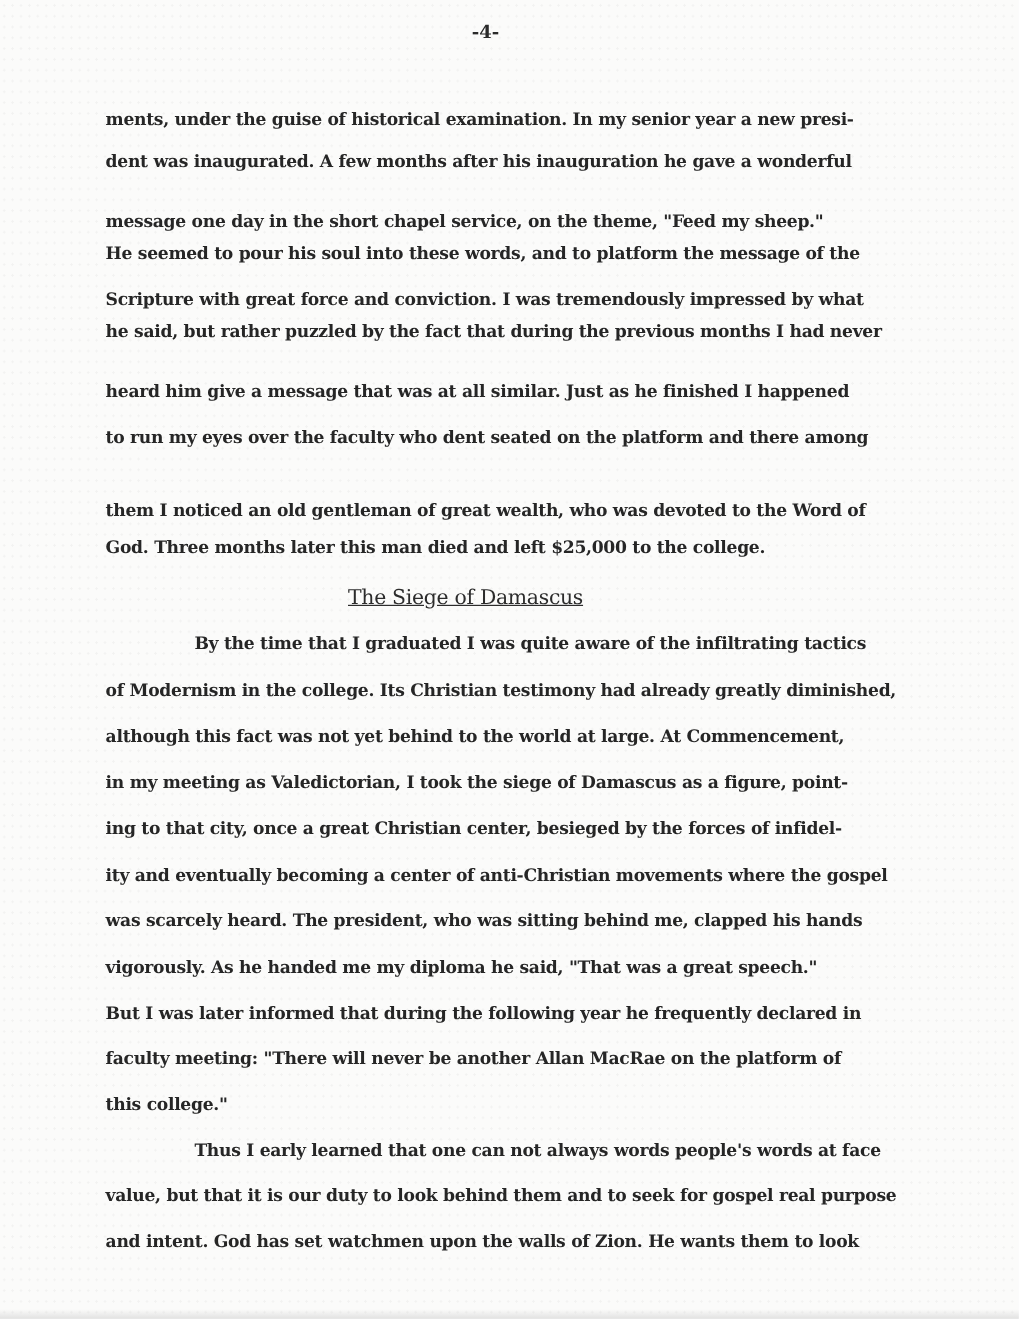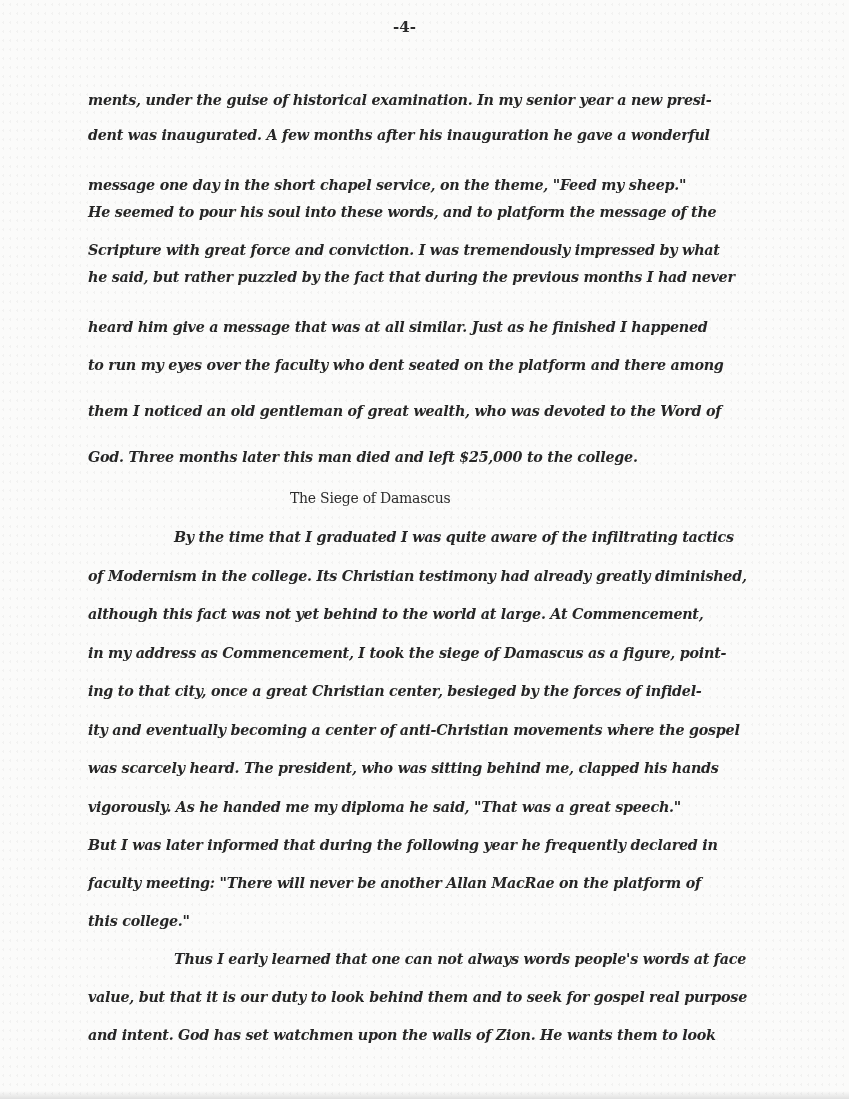"ments, under the guise of" .line { font-style: italic -> none }
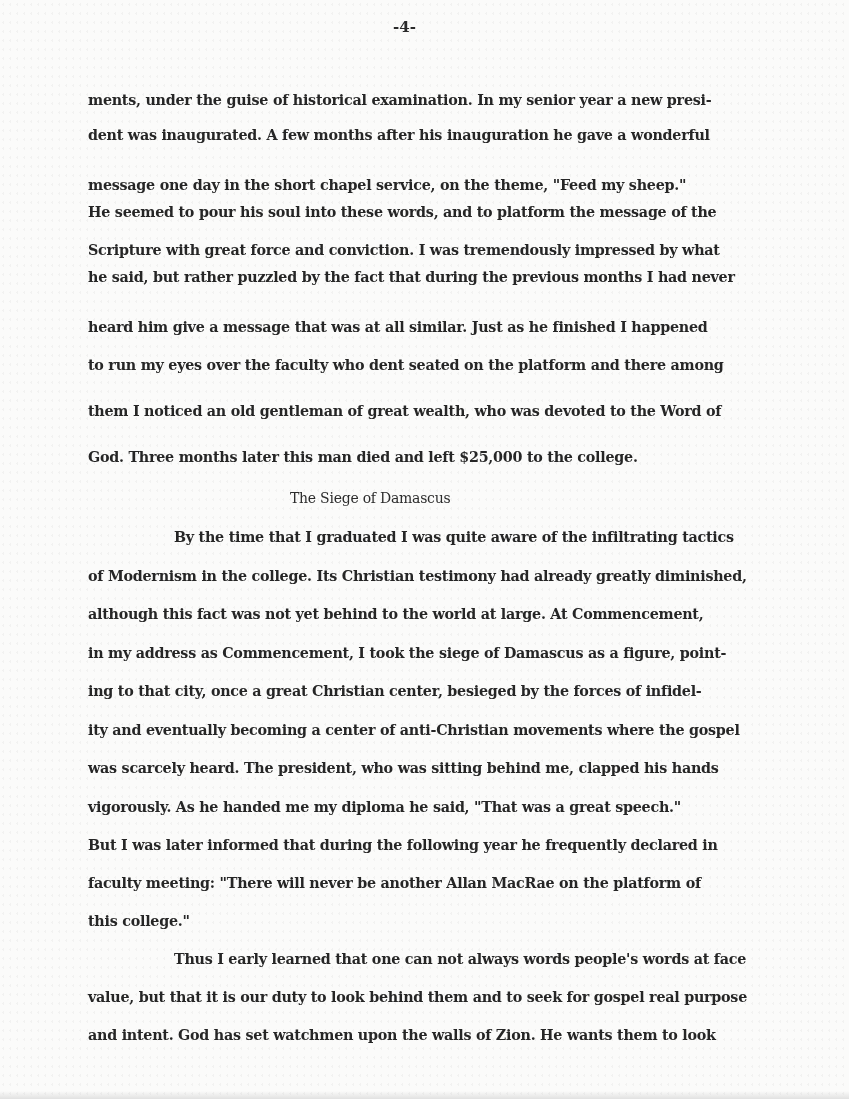"them I noticed an old" div.line { top: 402px -> 417px }
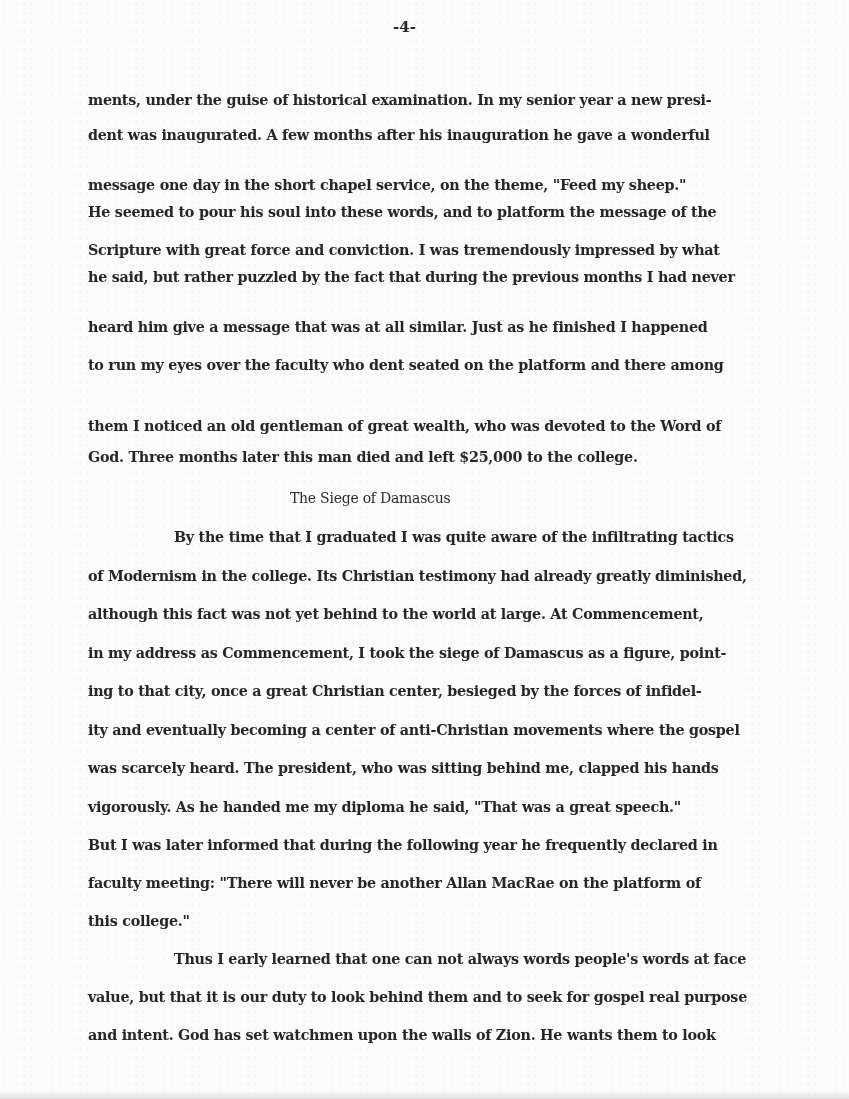"The Siege of Damascus" .heading { font-size: 14px -> 17px; text-decoration: none -> underline }
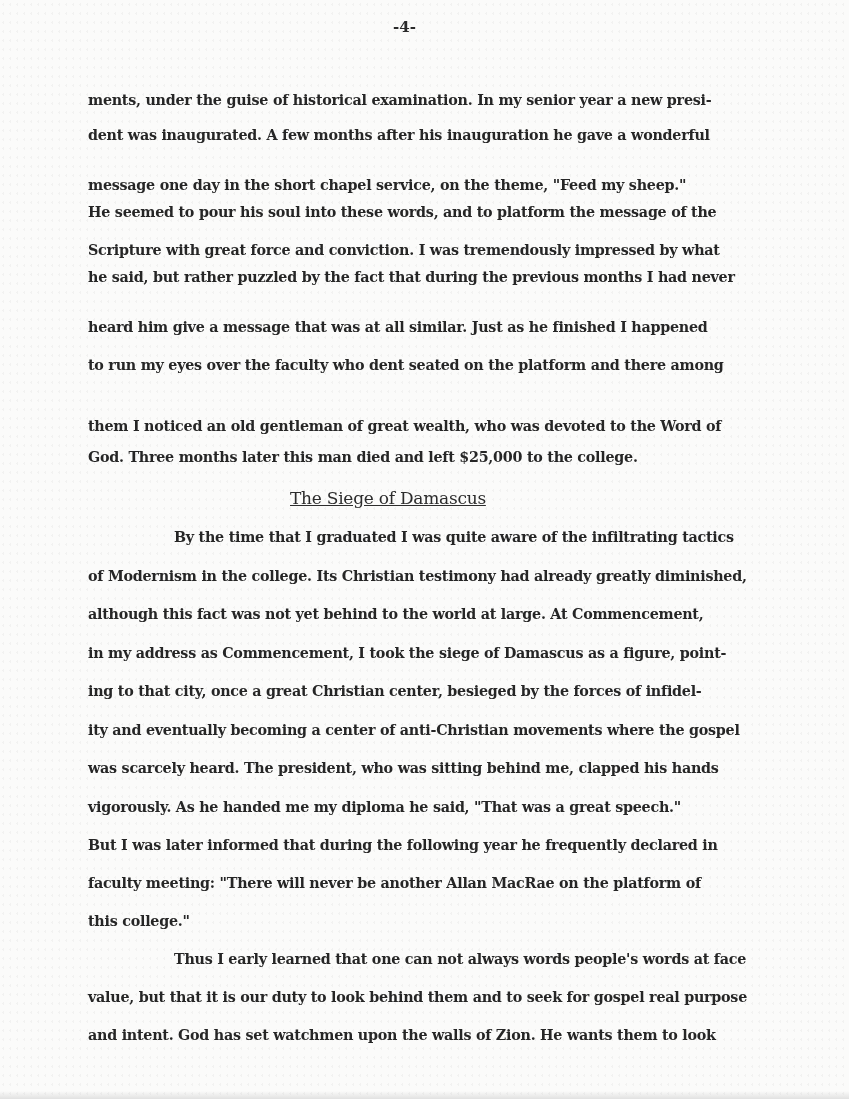"By the time that I" .line.indent { left: 174px -> 162px }
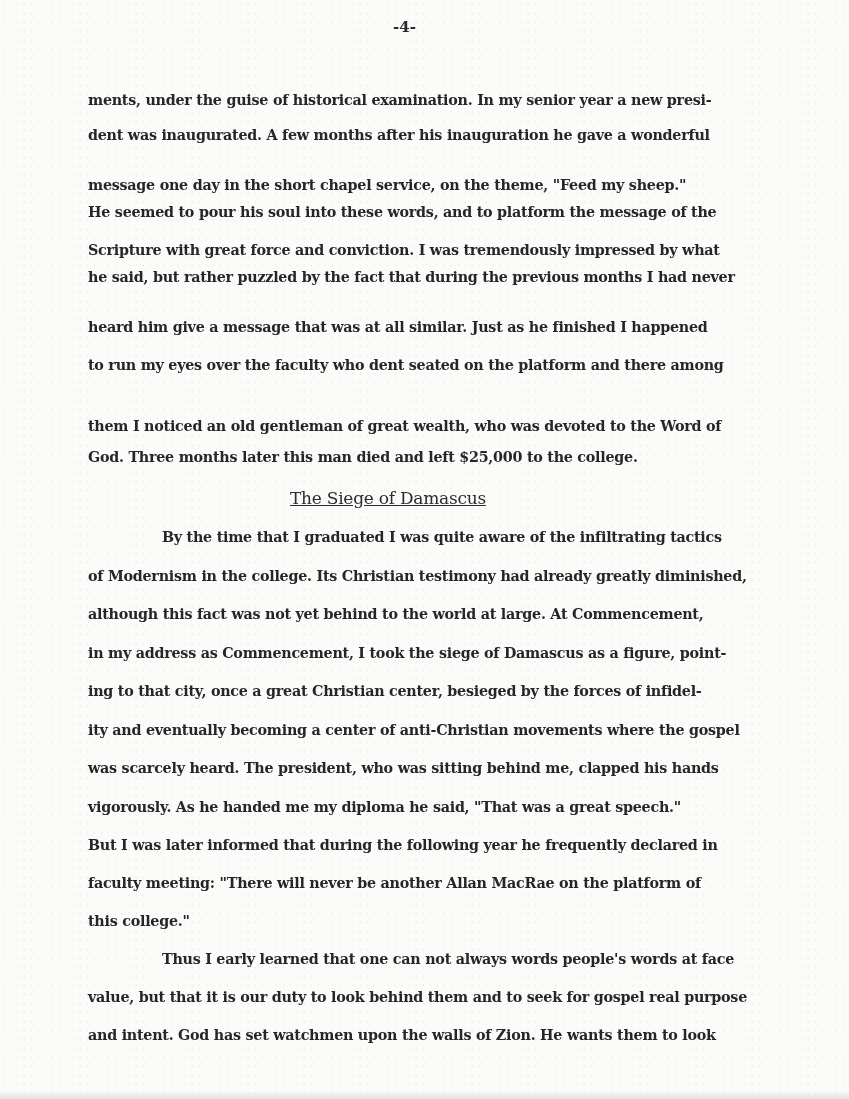"in my address as Commencement," div.line { text: address as Commencement -> meeting as Valedictorian }
